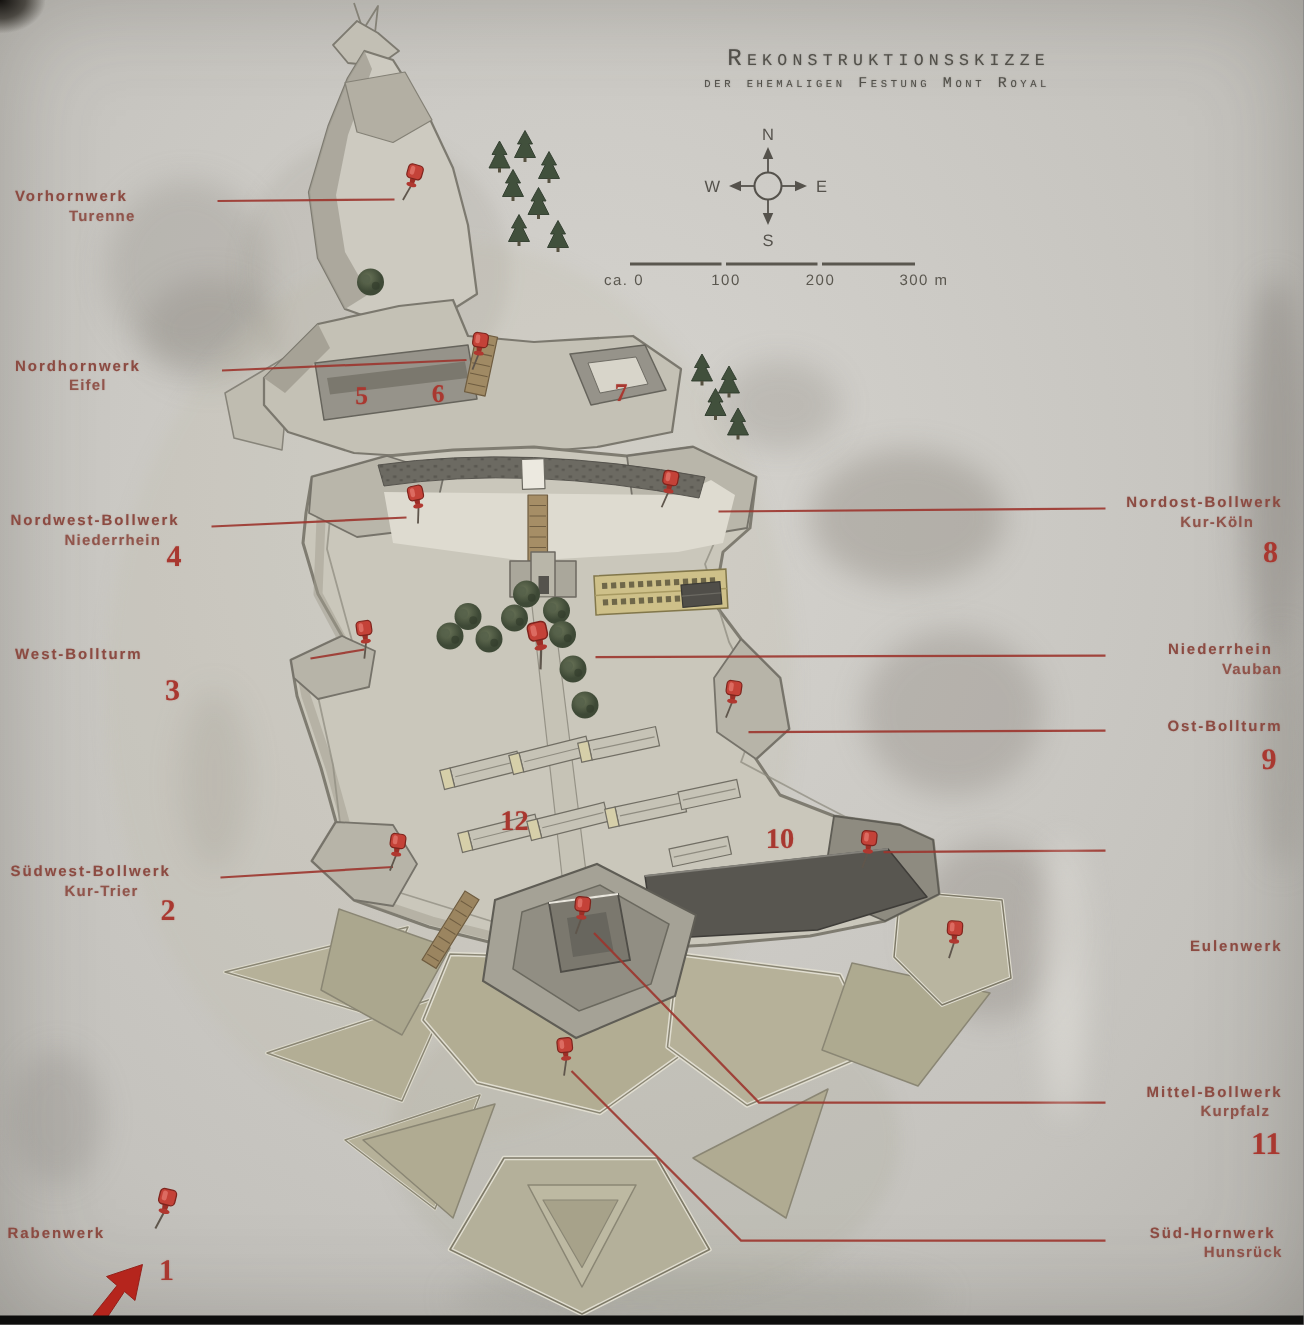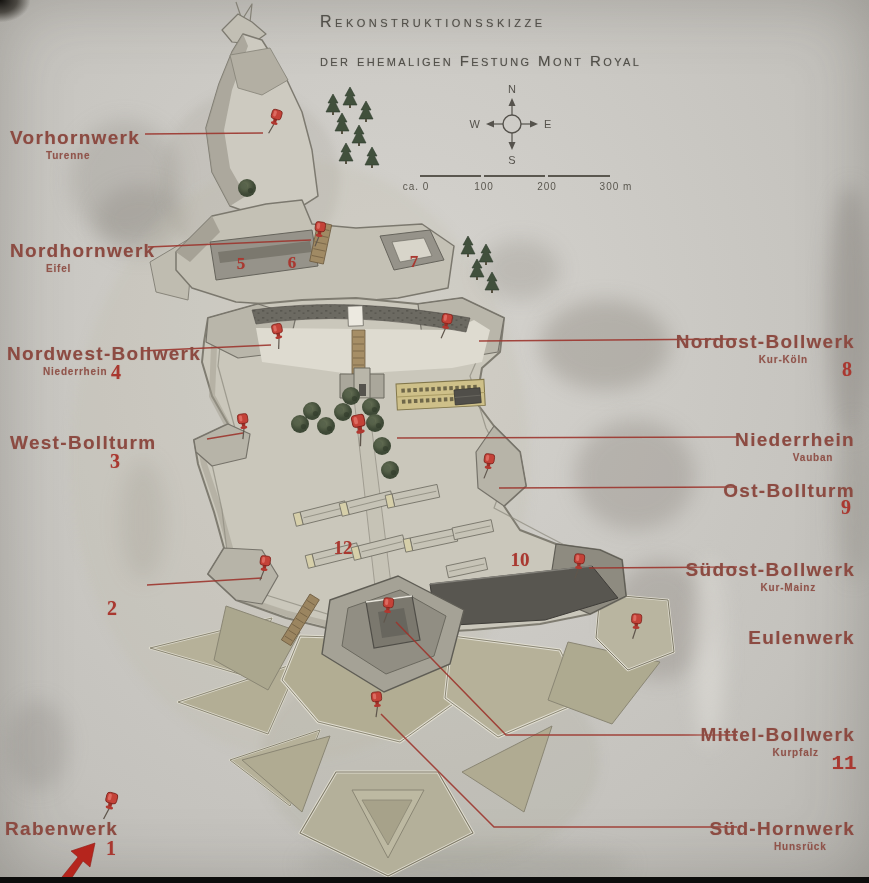"Rekonstruktionsskizze" .title { font-family: none -> Liberation Mono, monospace; text-align: left -> right; top: 13px -> 30px }
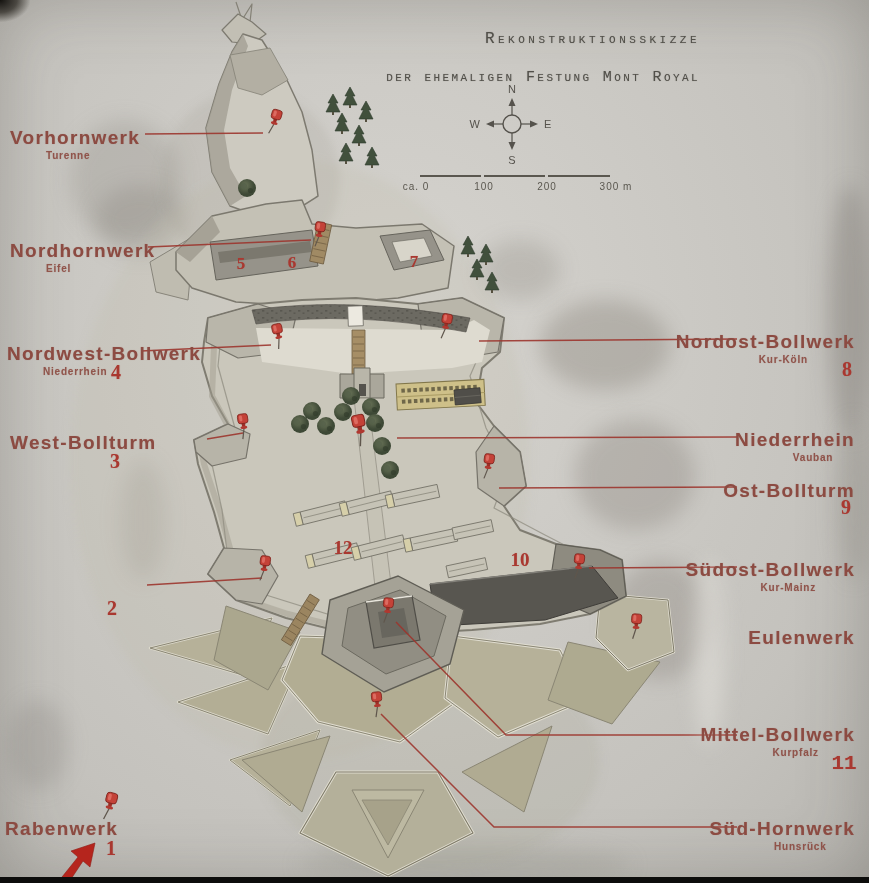"der ehemaligen Festung Mont Royal" .title .t2 { font-size: 15px -> 10px; margin-top: 21px -> 3px }
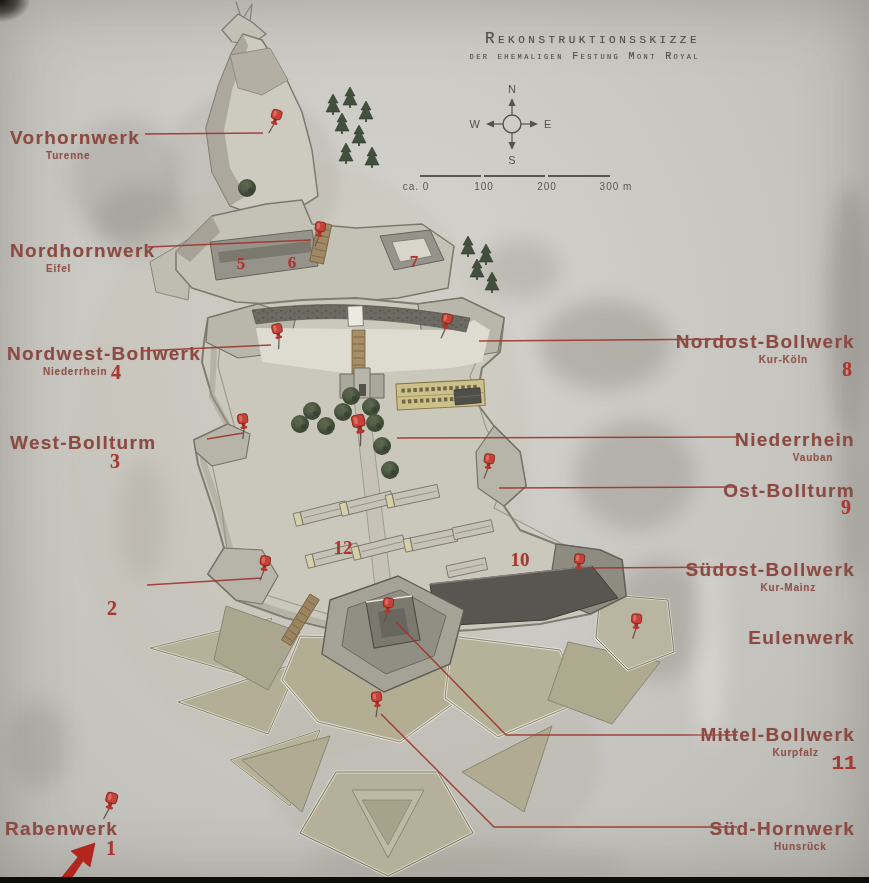"Vorhornwerk" .map-label .lbl { font-size: 19px -> 10px }
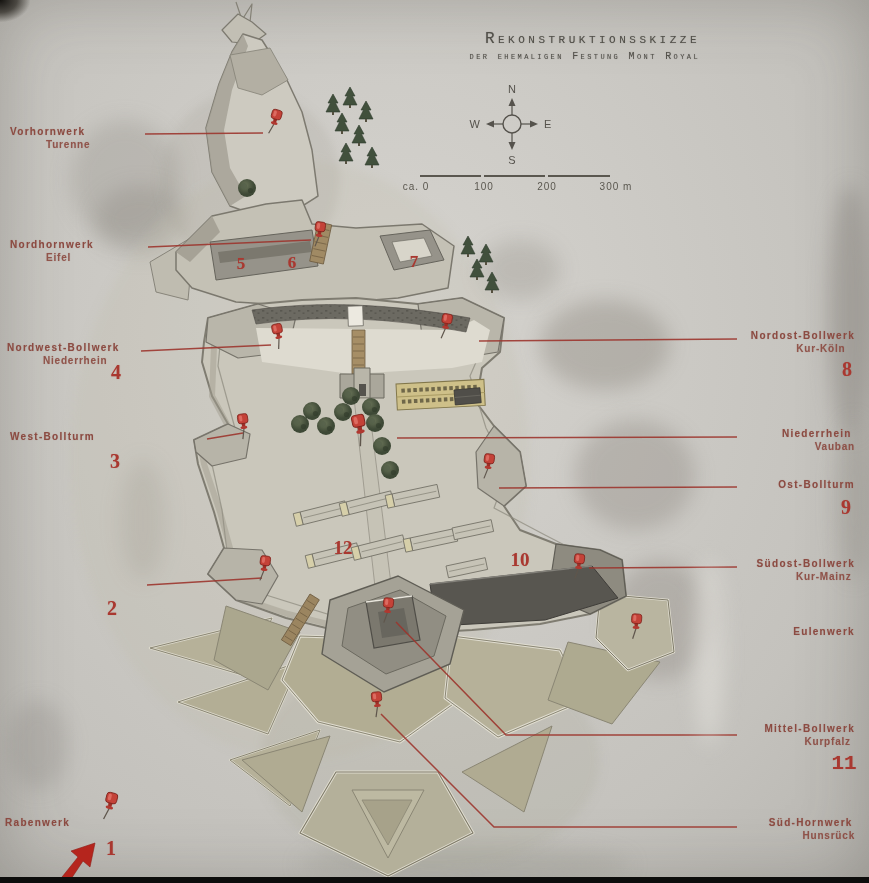"Nordost-Bollwerk" .map-label.right { text-align: center -> left }
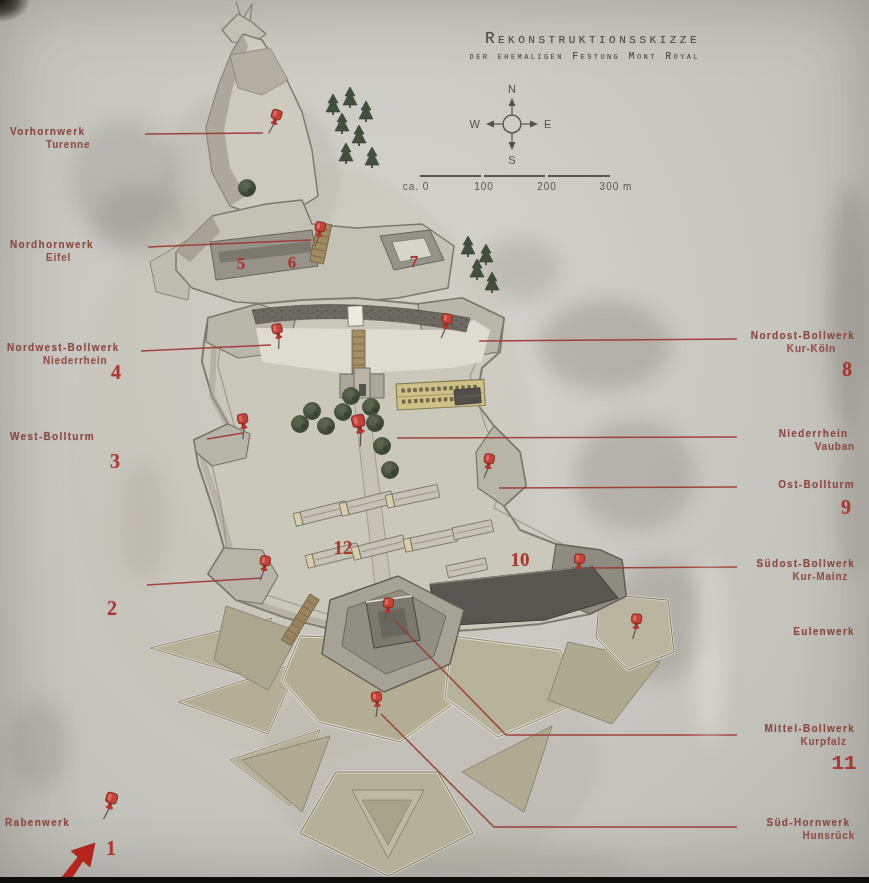"Südost-Bollwerk" div.map-label { html: <div> <div>Südost-Bollwerk</div> <div>Kur-Mainz</div> </div> -> none }
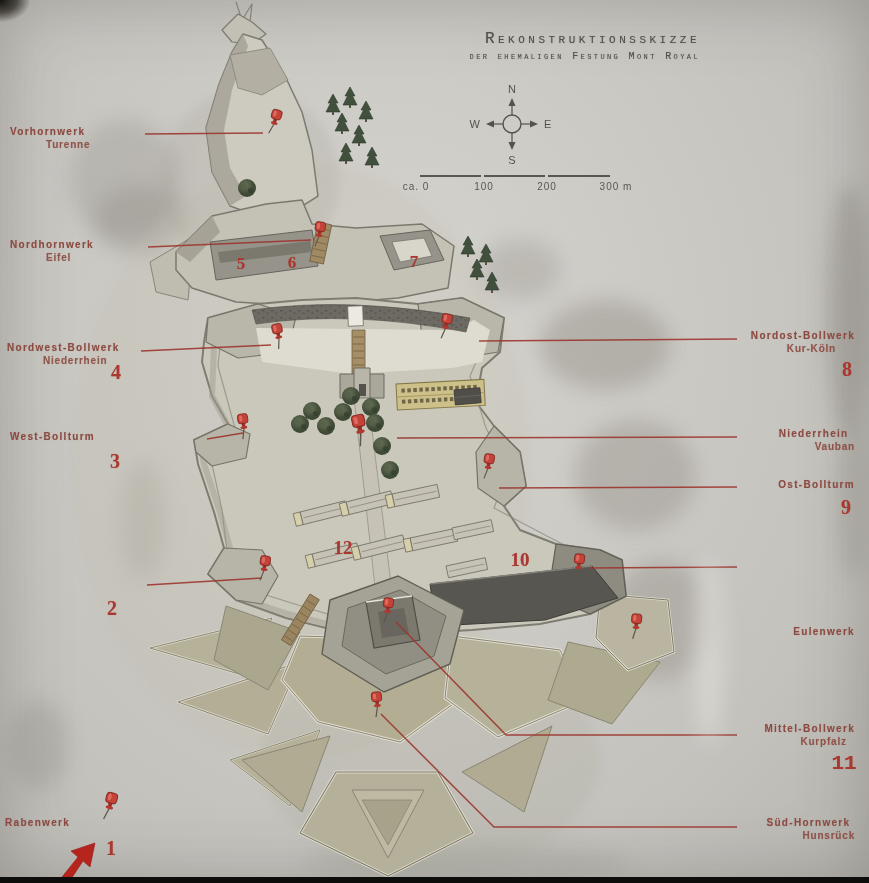"Südwest-Bollwerk" div.map-label { html: none -> <div> <div>Südwest-Bollwerk</div> <div>Kur-Trier</div> </div> }
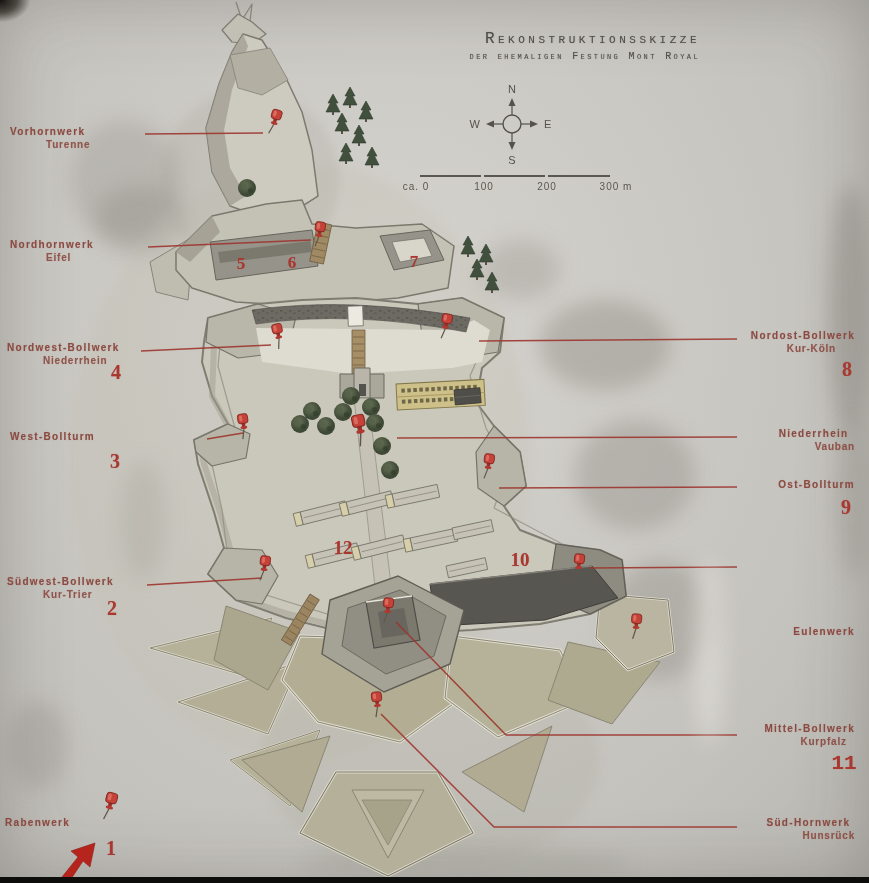"11" span.map-number { font-family: Liberation Mono, monospace -> none }
